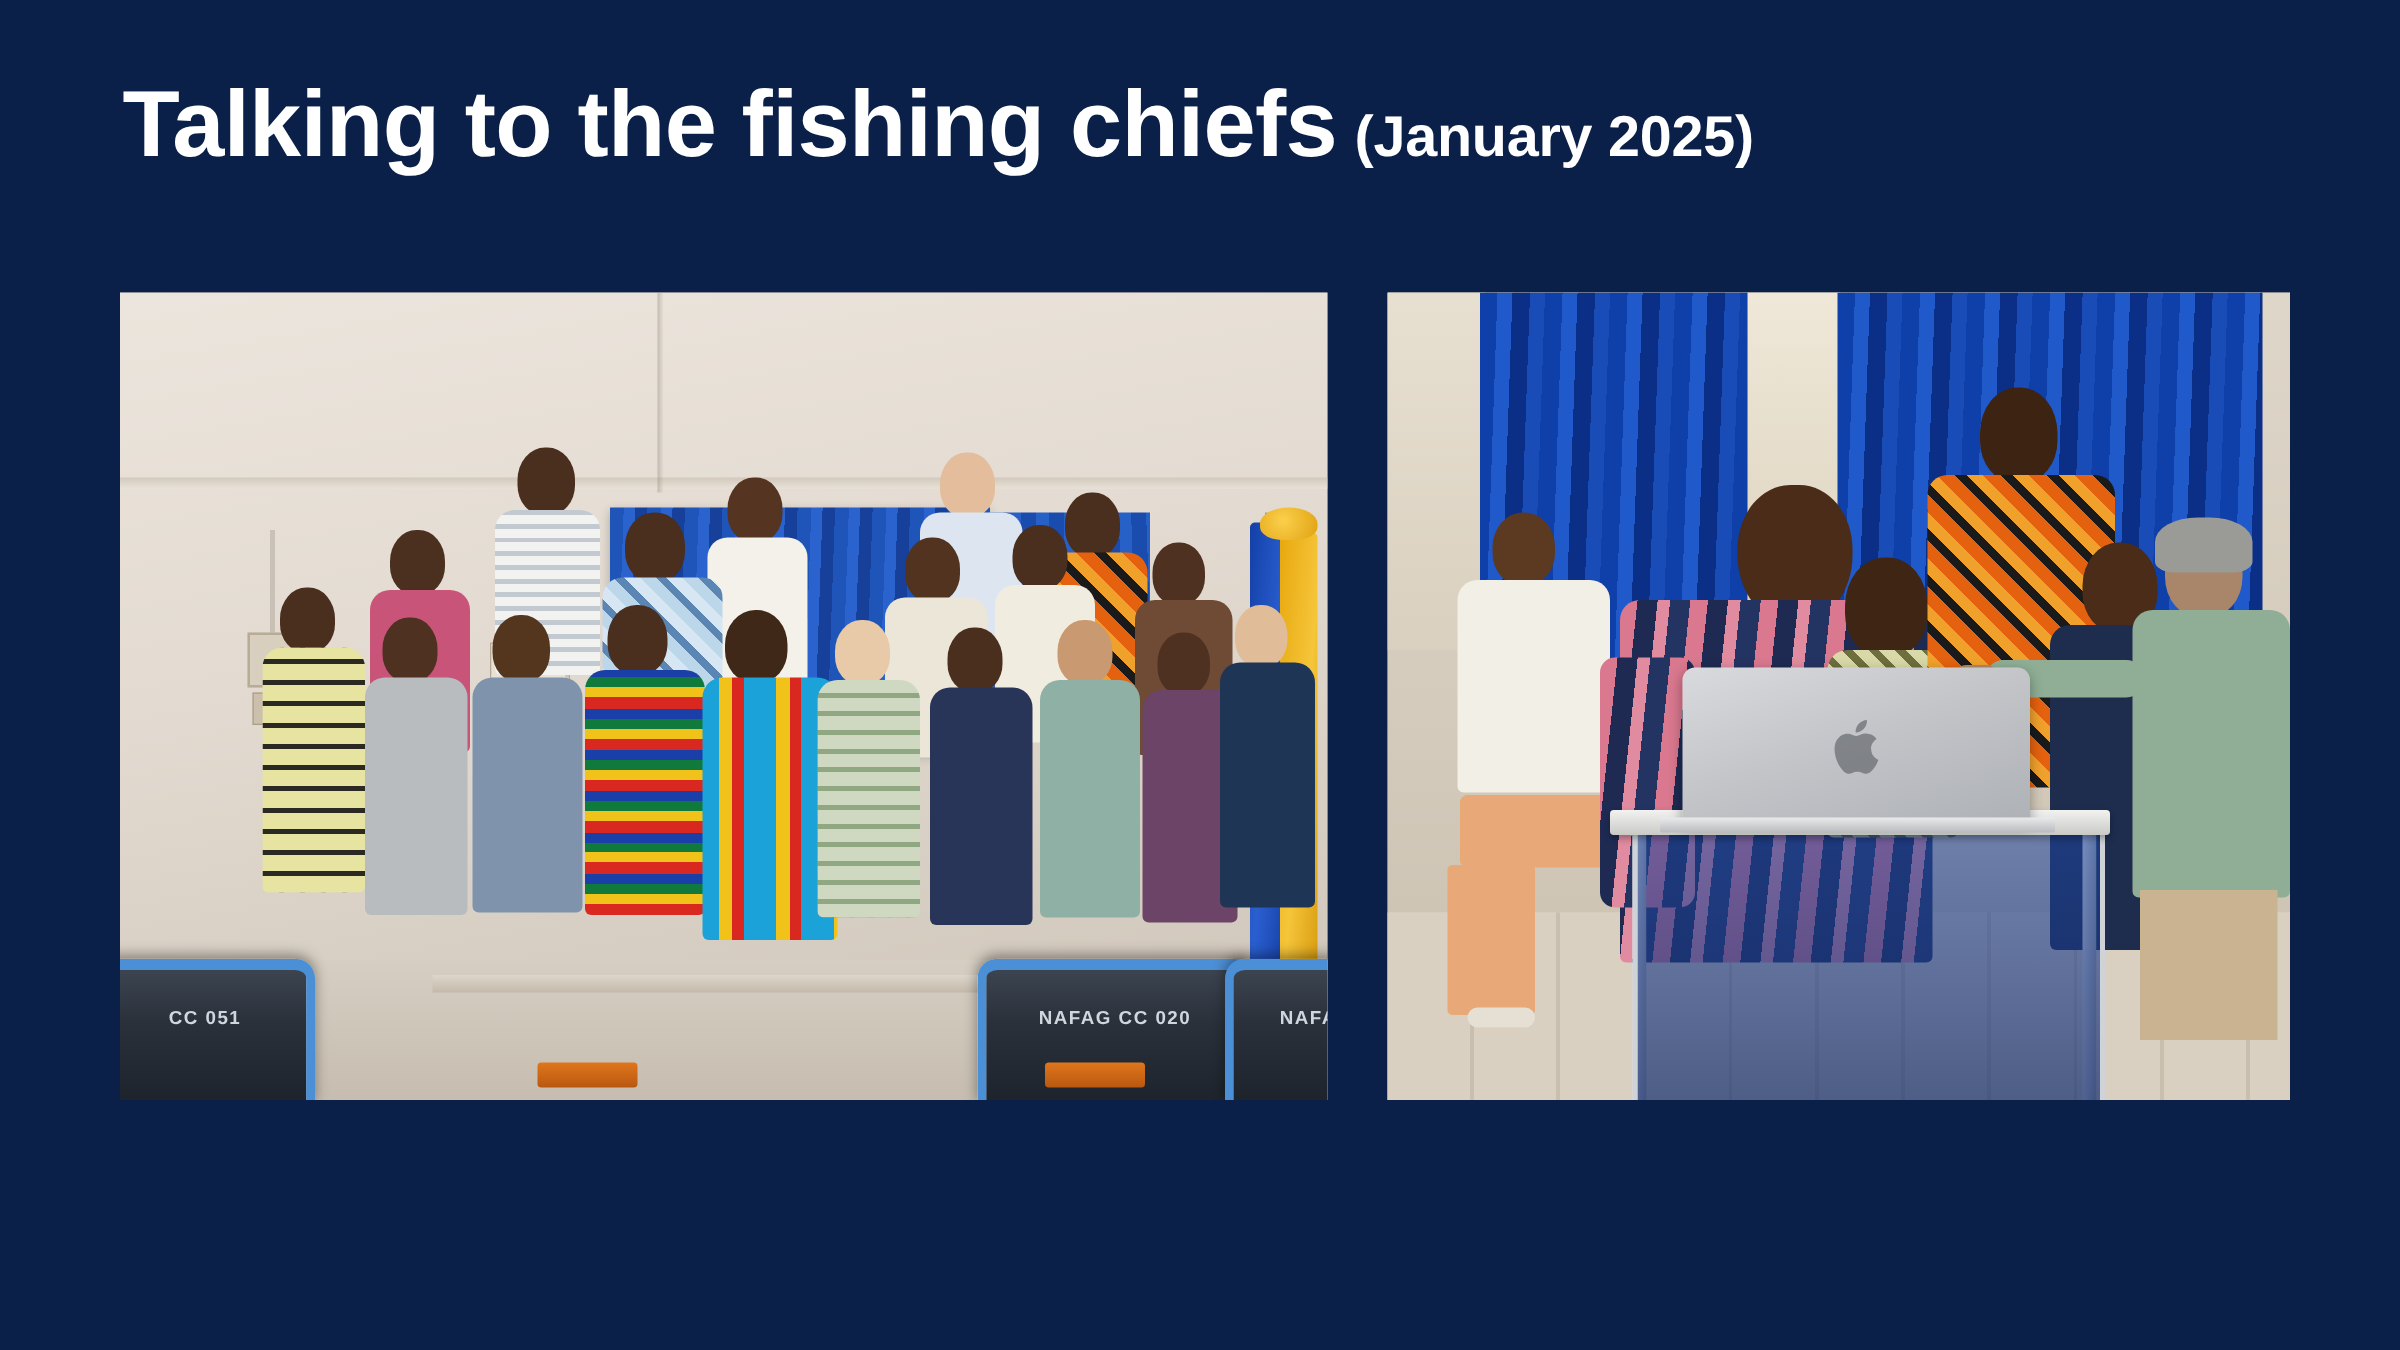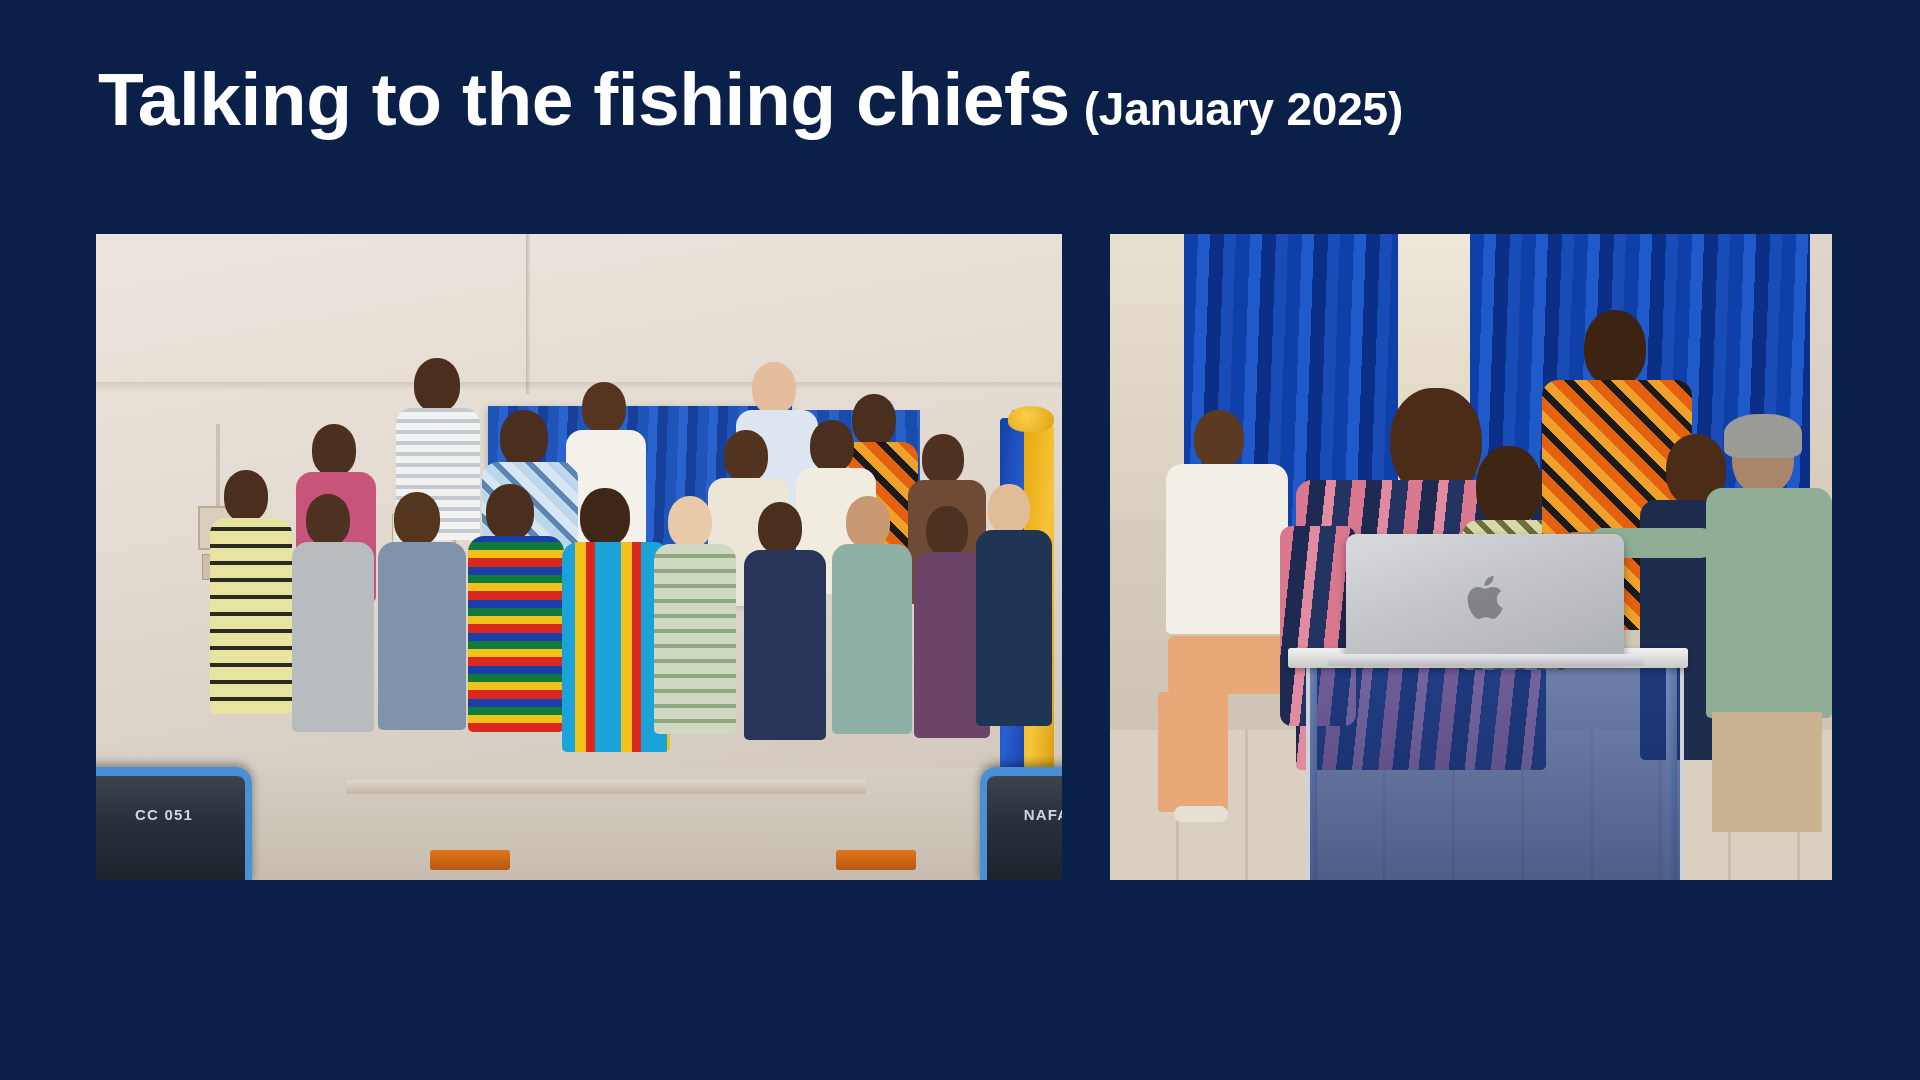"NAFAG CC 020" div.chair { html: none -> <div> <span>NAFAG CC 020</span> </div> }
